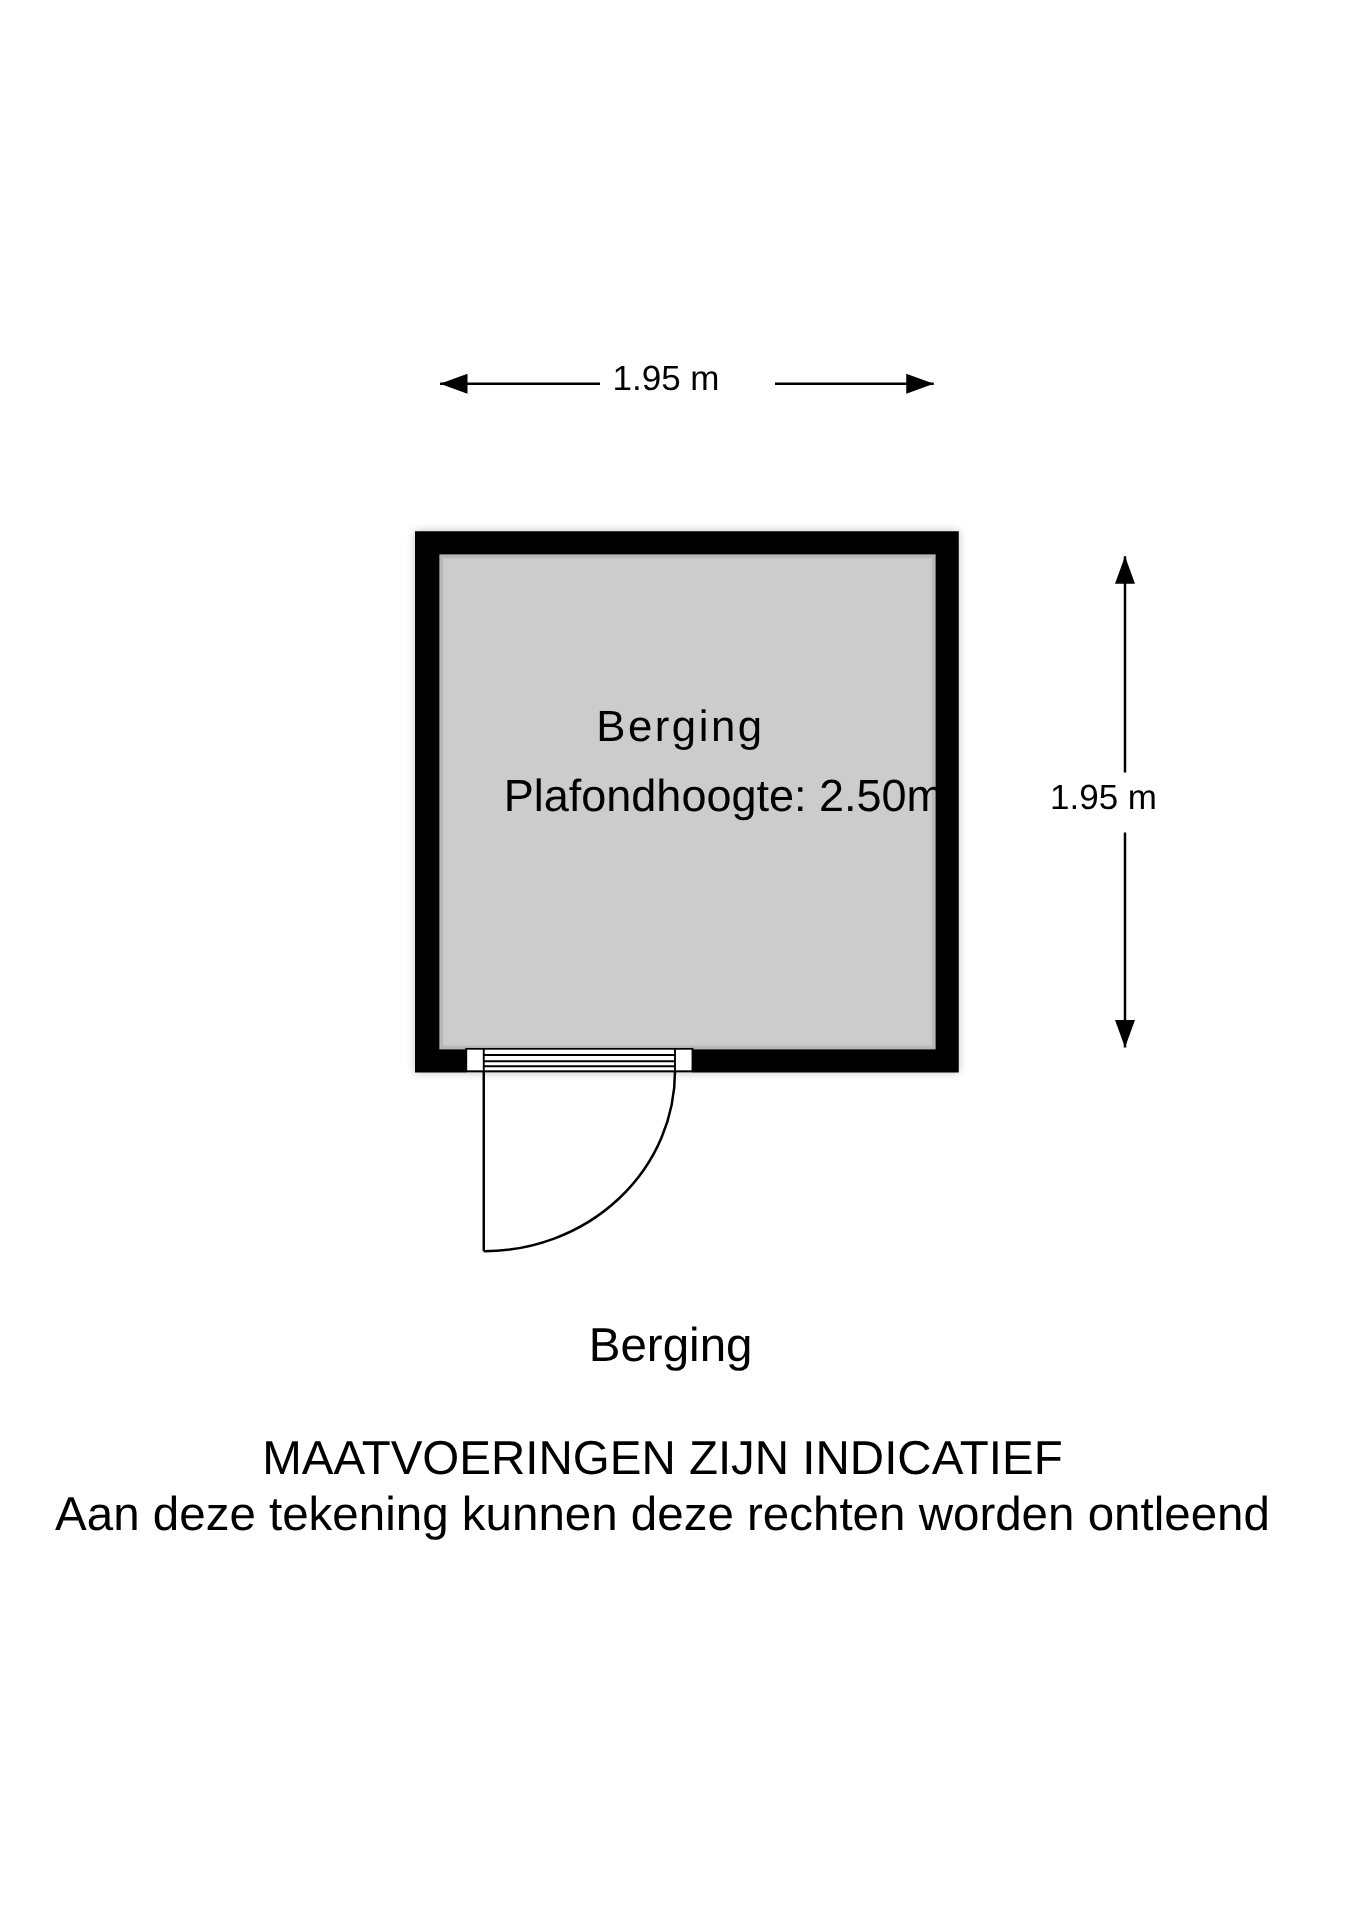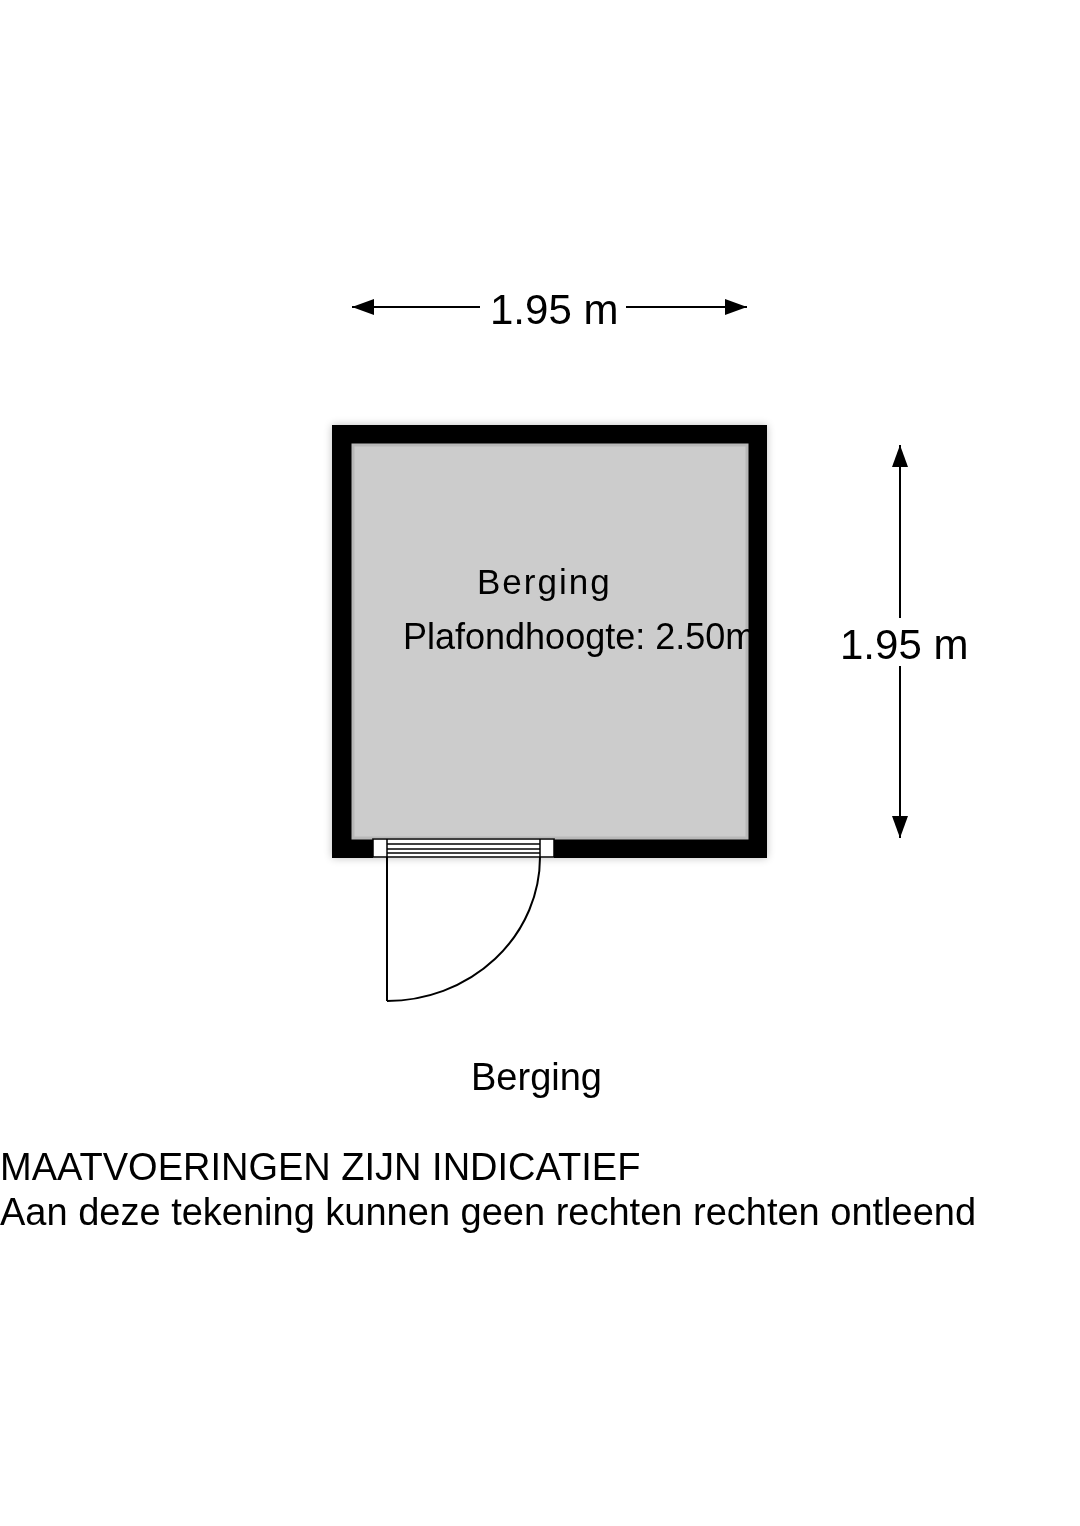"1.95 m" .dim-label { font-size: 42px -> 28px }
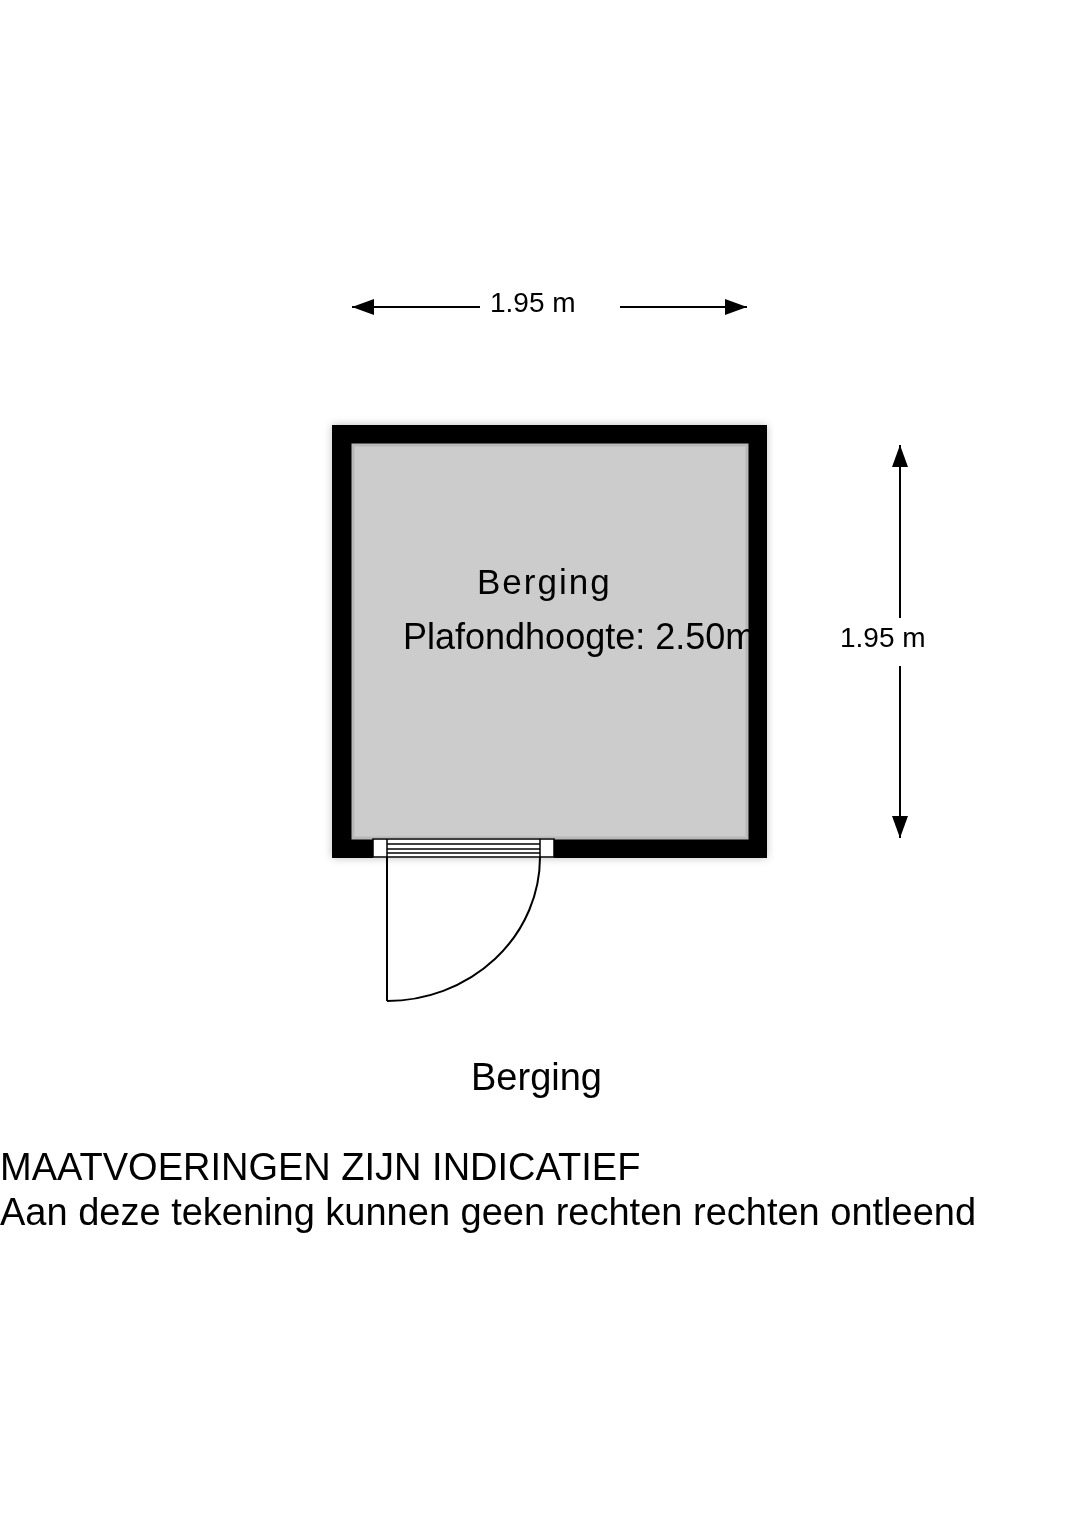"MAATVOERINGEN ZIJN INDICATIEF" .disclaimer { text-align: left -> center }
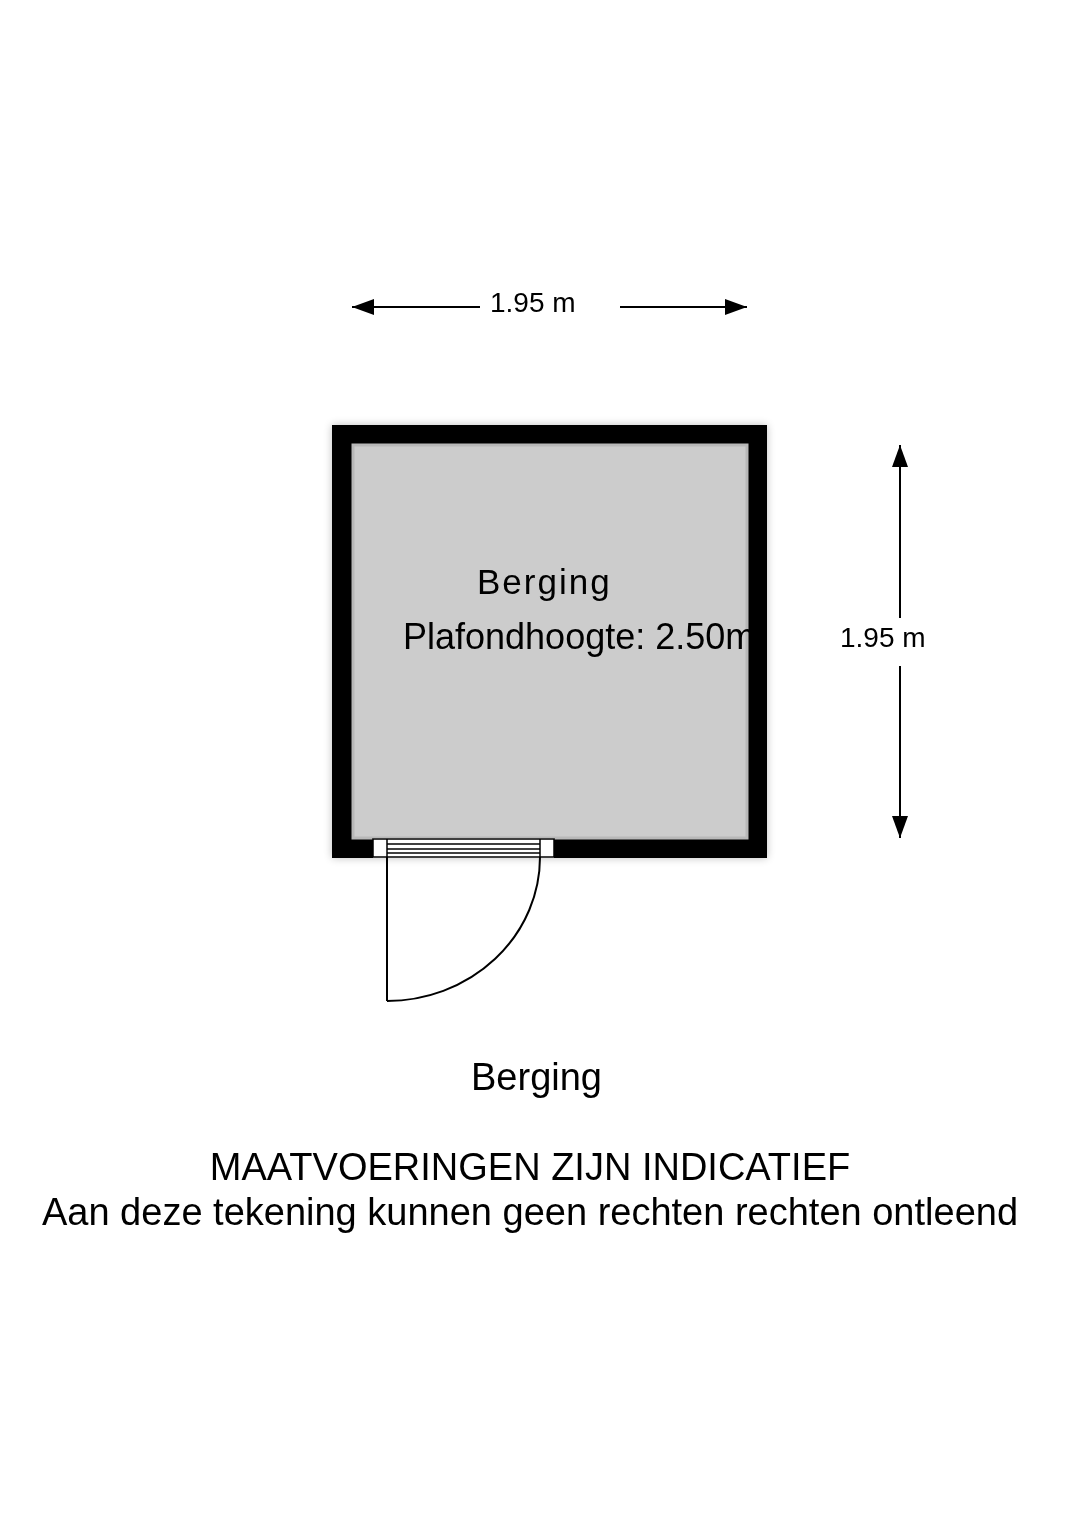"Aan deze tekening kunnen geen" div.abs { text: geen rechten rechten -> deze rechten worden }
